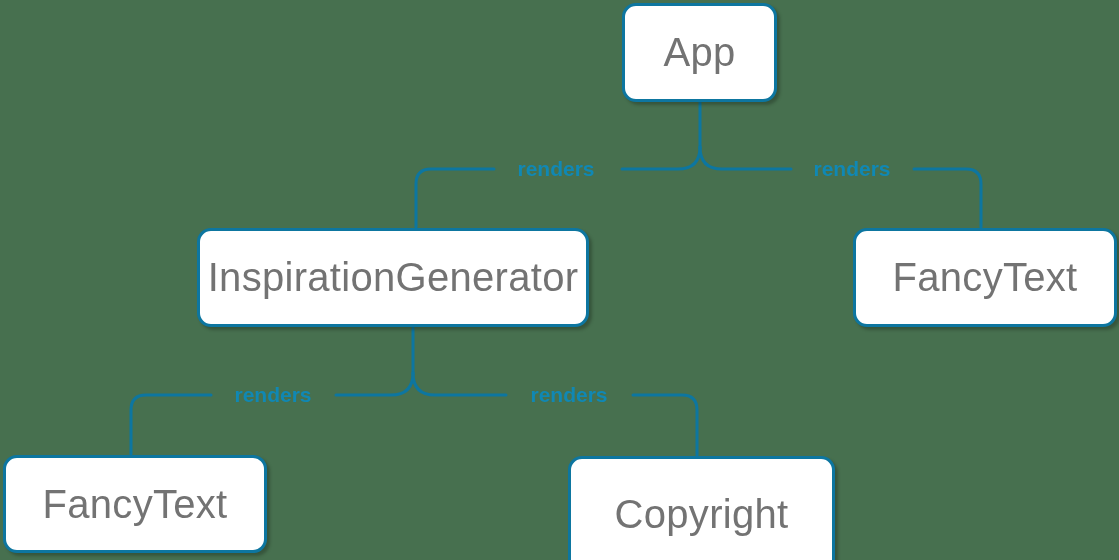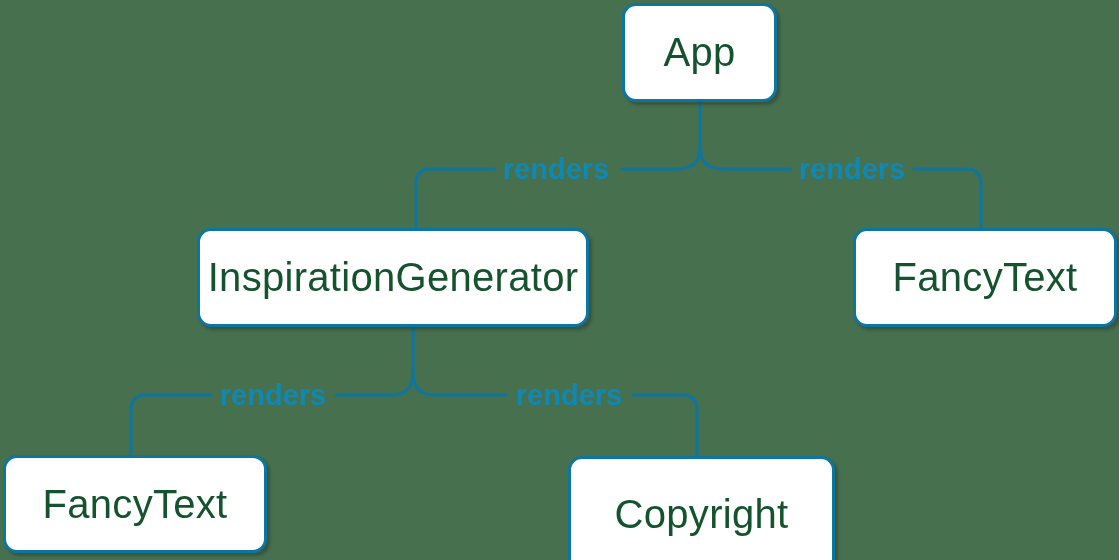"App" .node { color: #14532d -> #737373 }
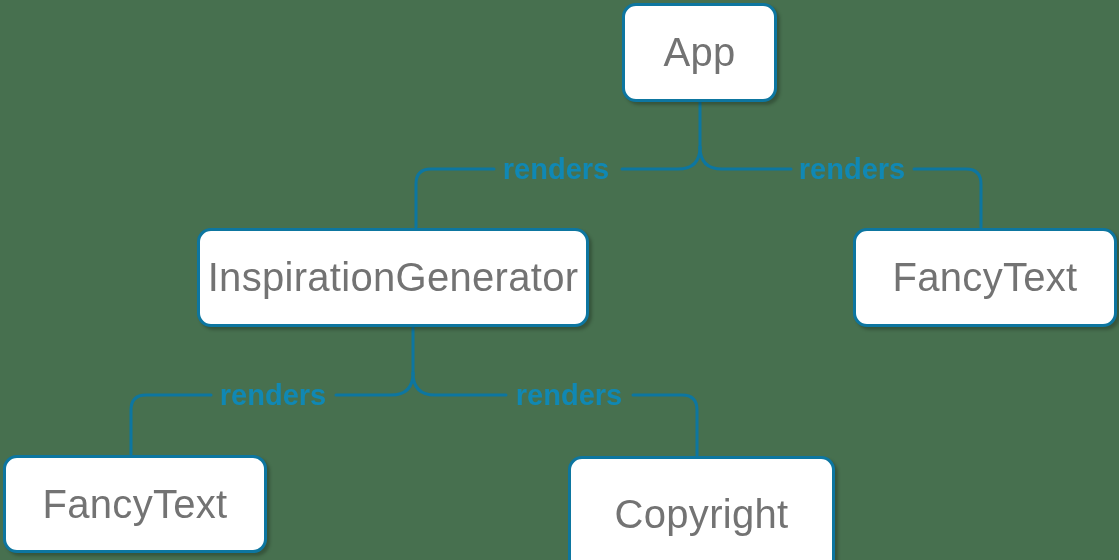"renders" .edge-label { font-size: 29px -> 21px }
